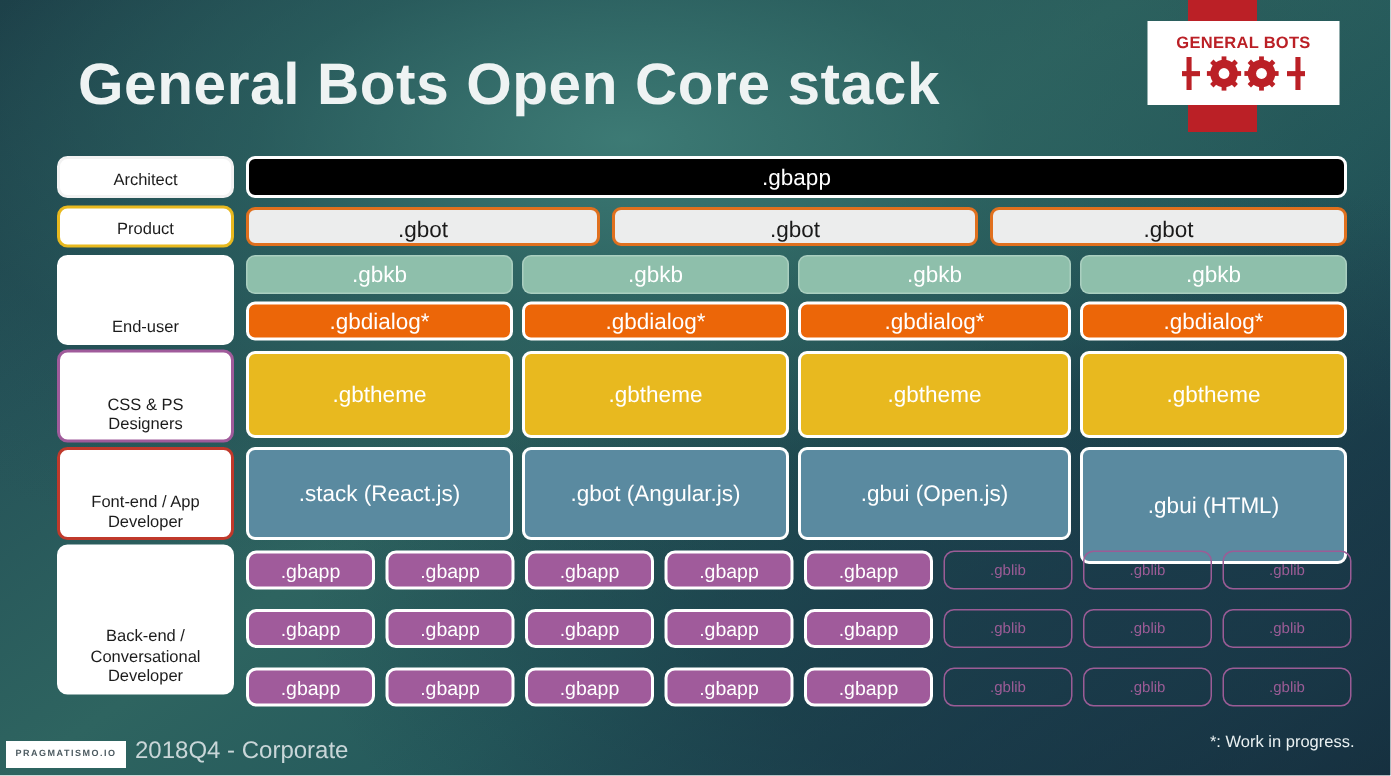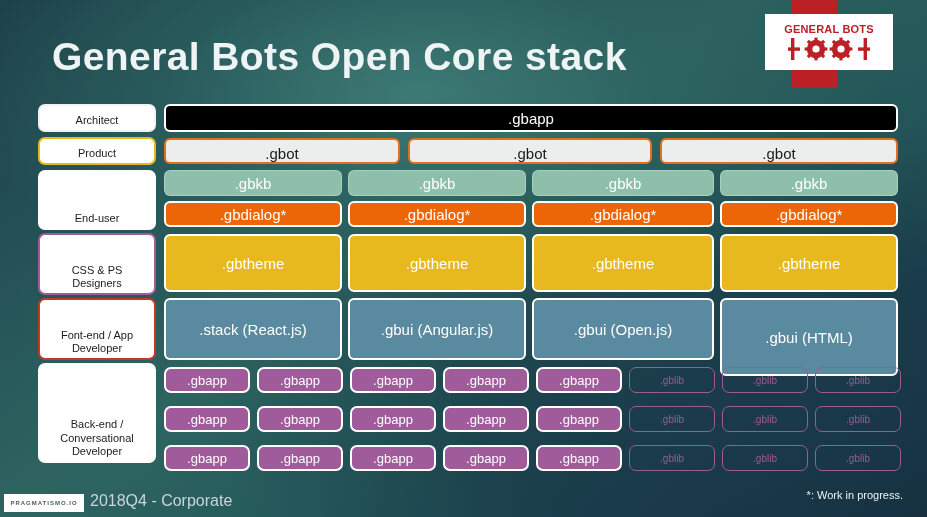".gbui (Angular.js)" span { text: .gbui -> .gbot }
